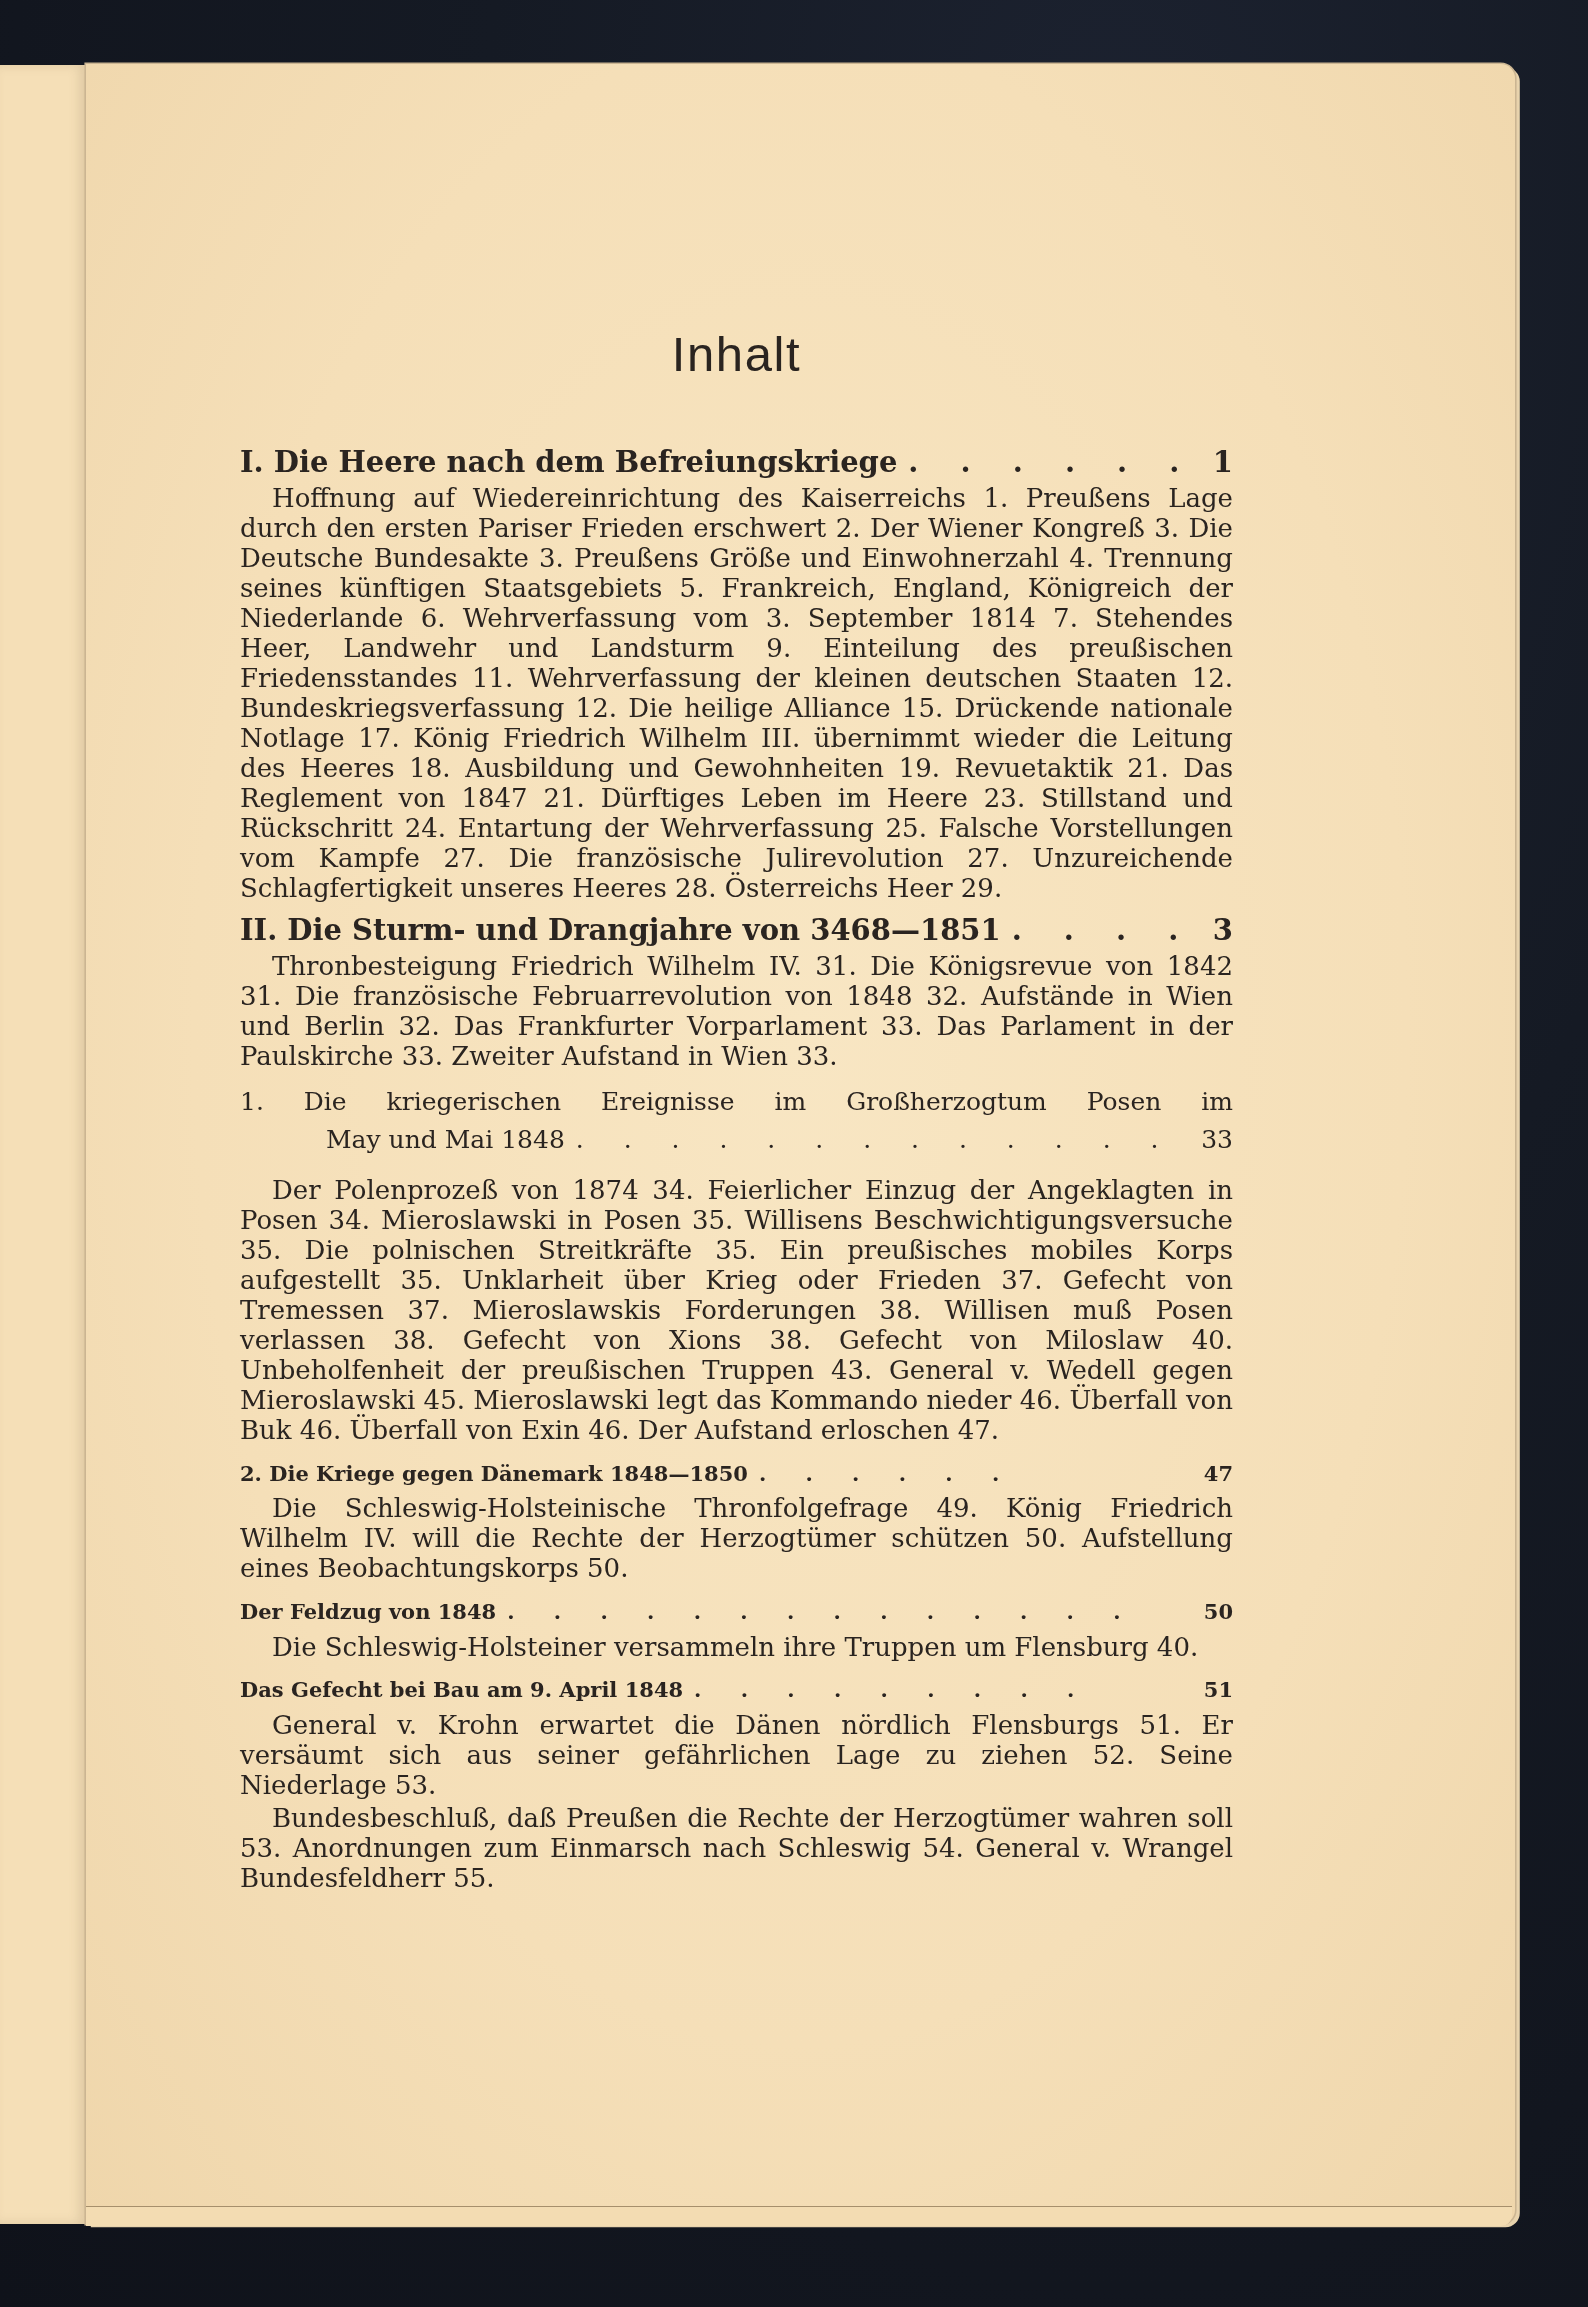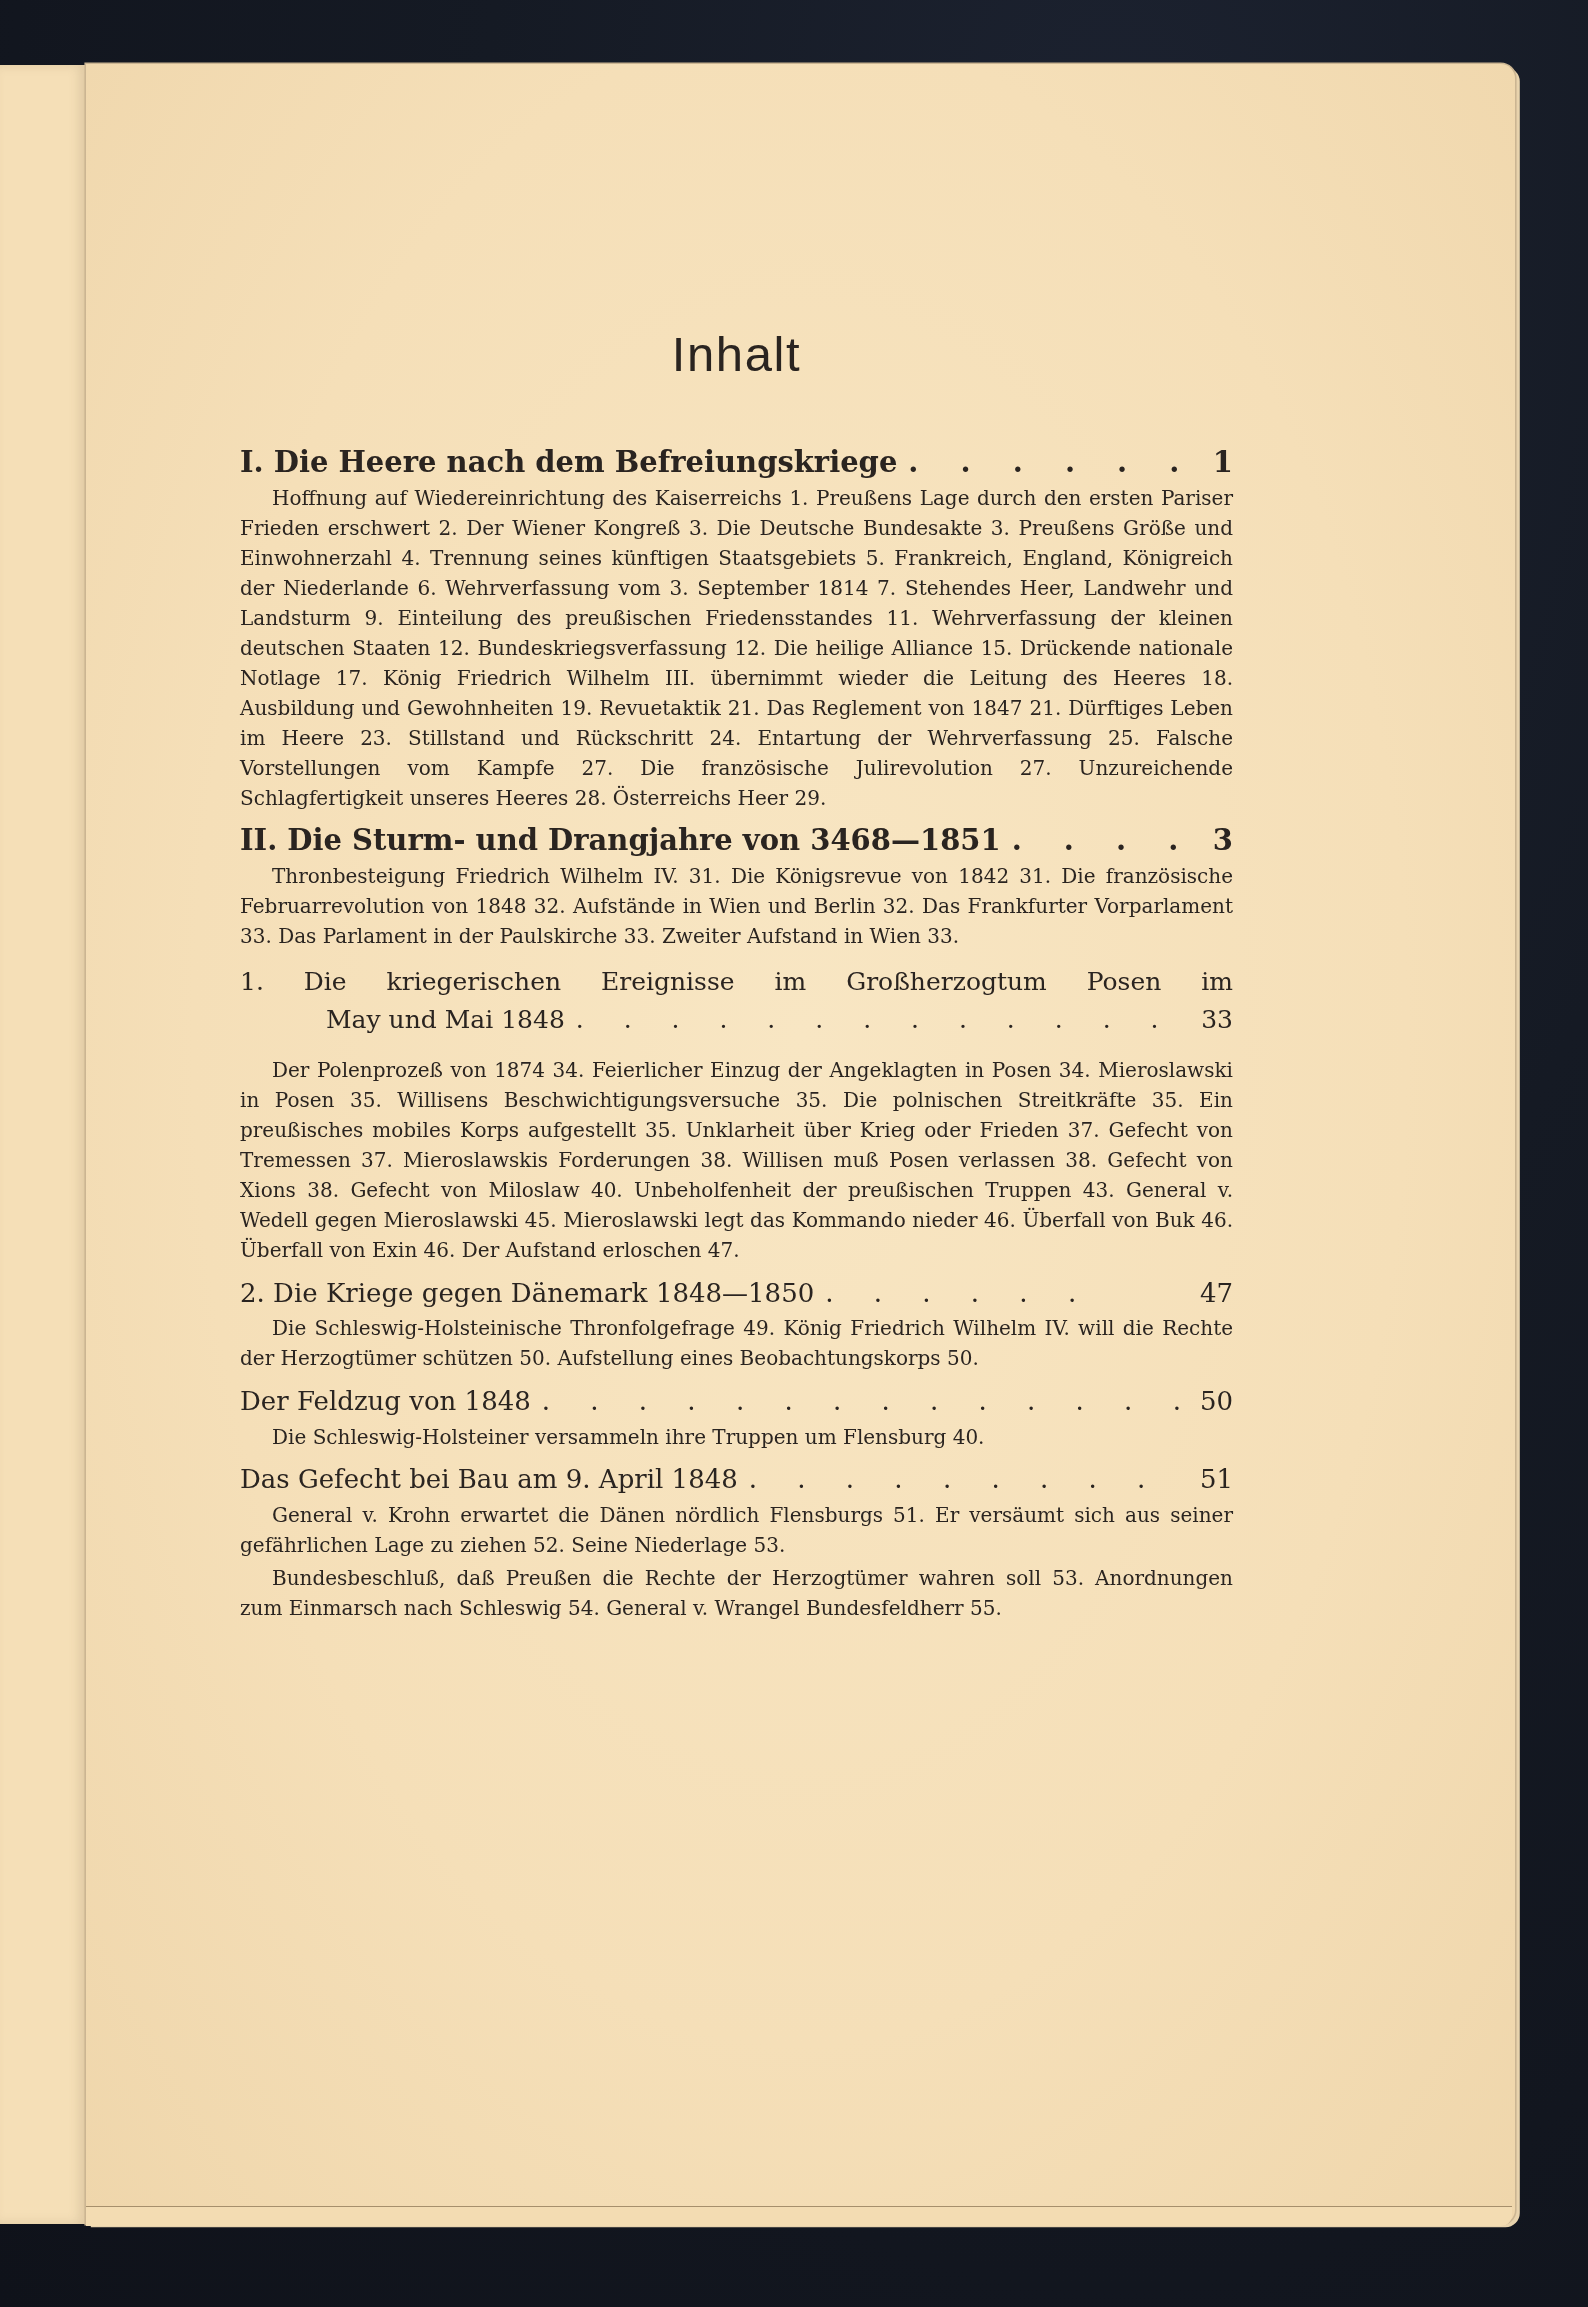"Hoffnung auf Wiedereinrichtung des" .summary { font-size: 20px -> 26px }
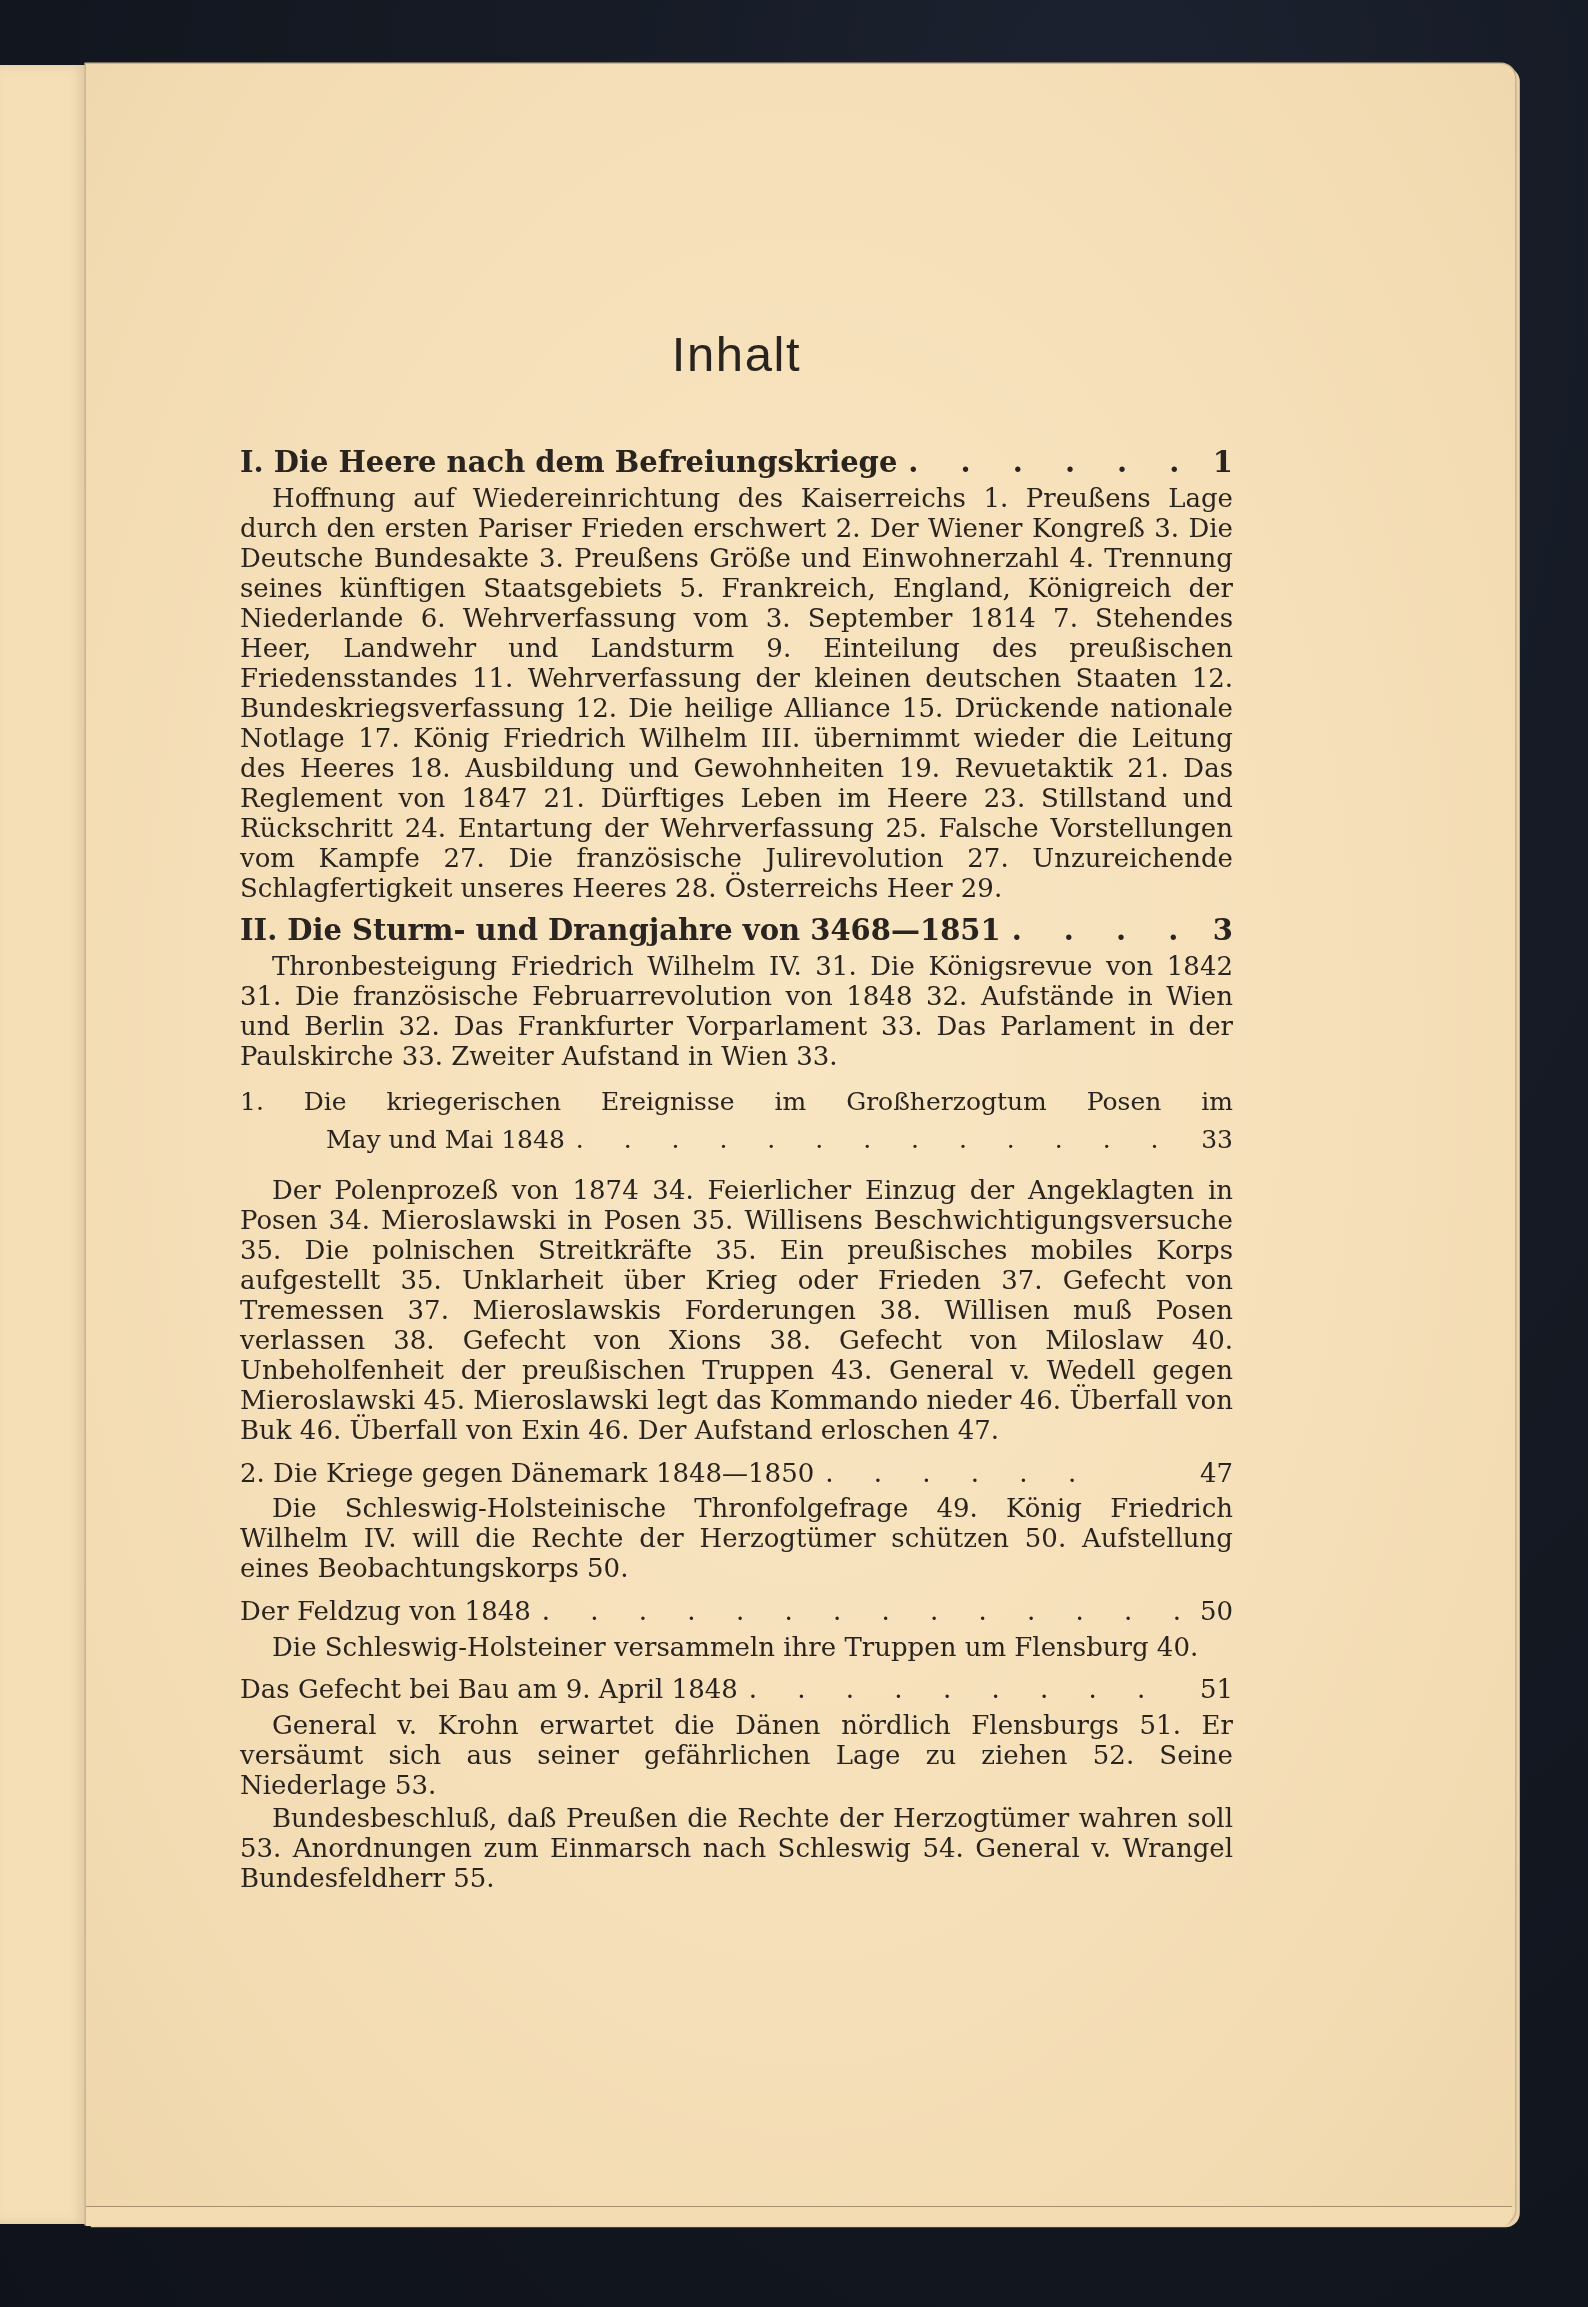"2. Die Kriege gegen Dänemark" .entry-head { font-size: 26px -> 21px; font-weight: none -> bold }
